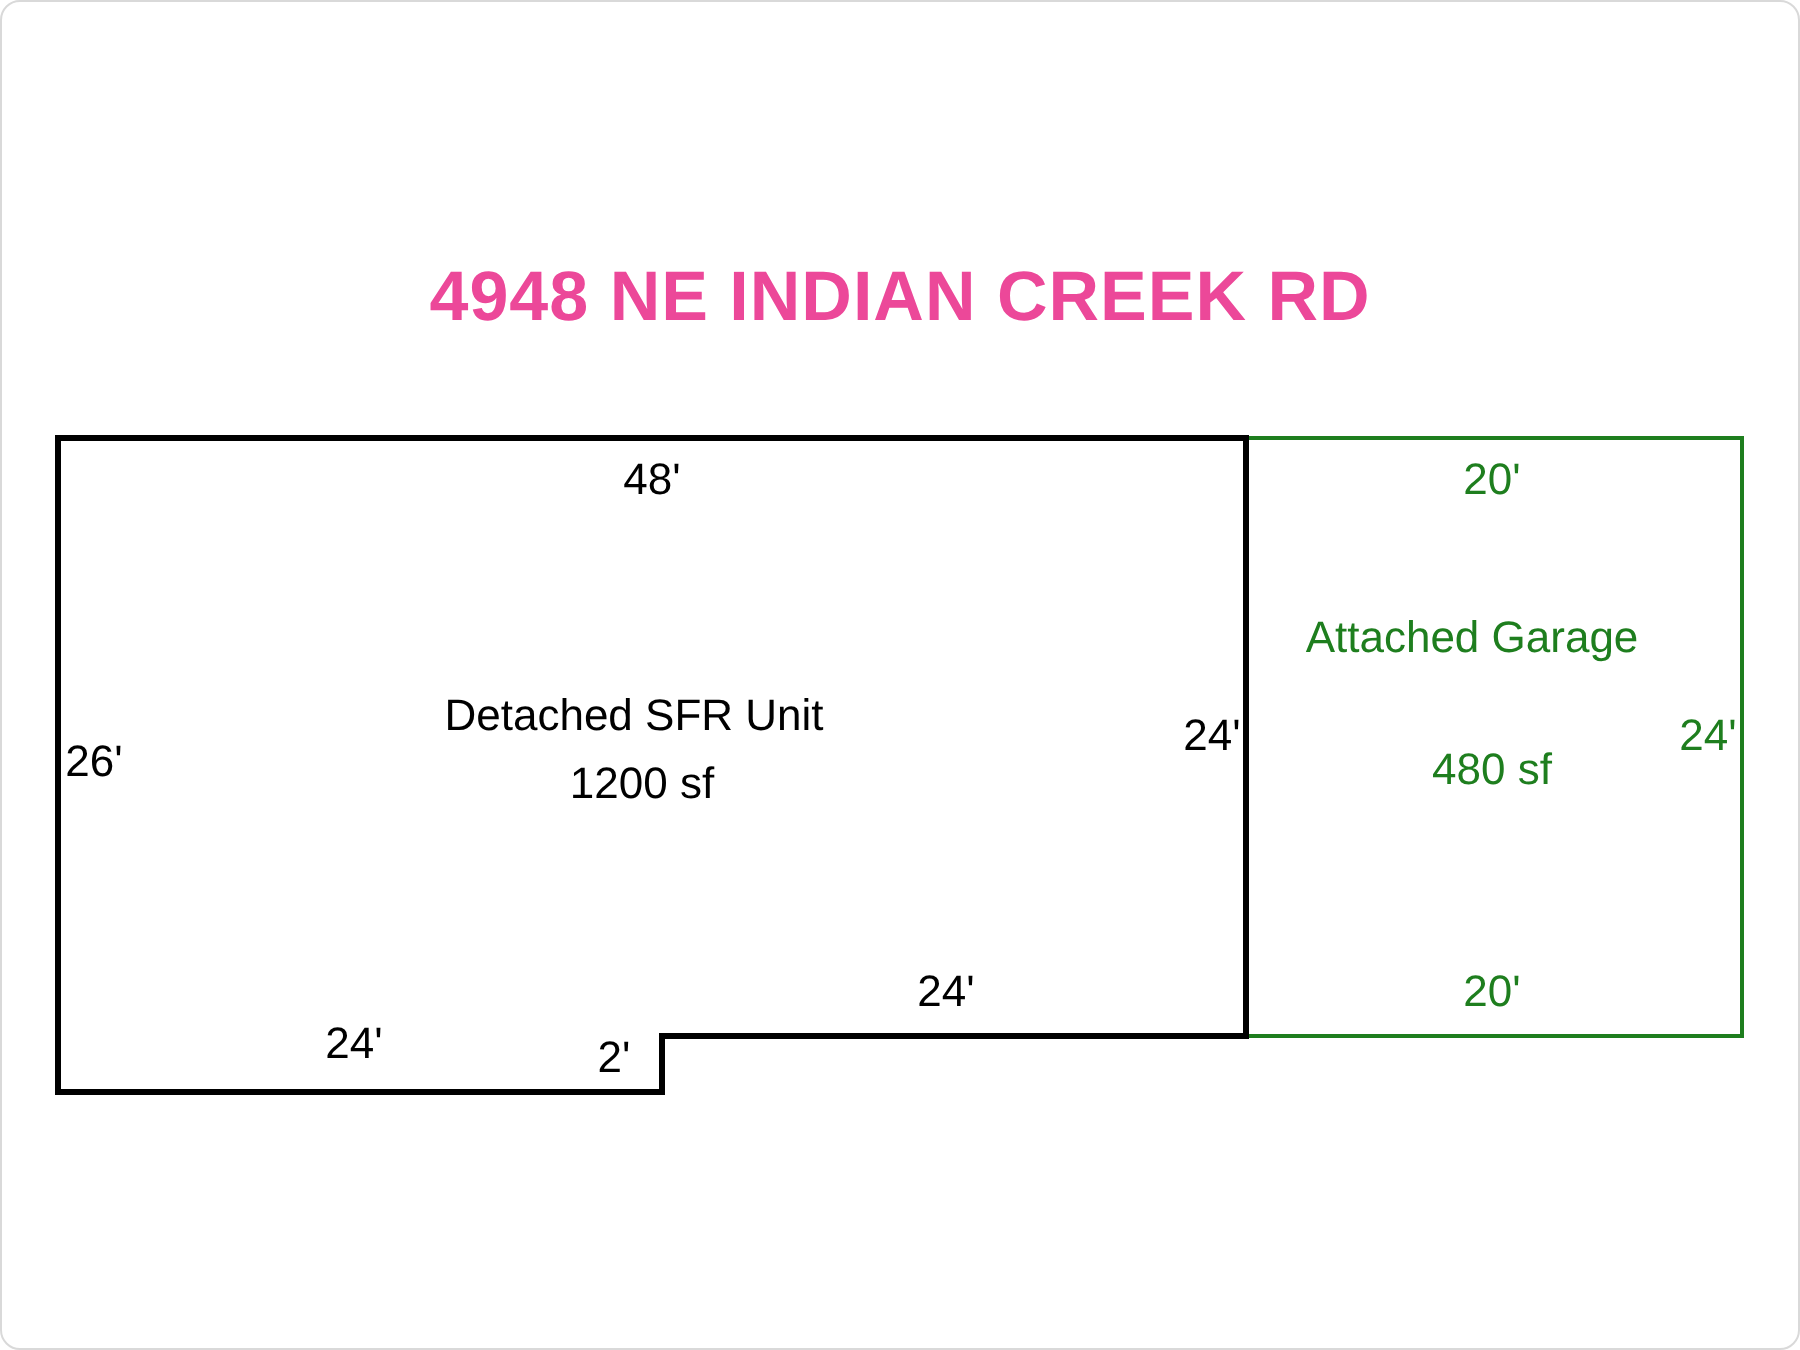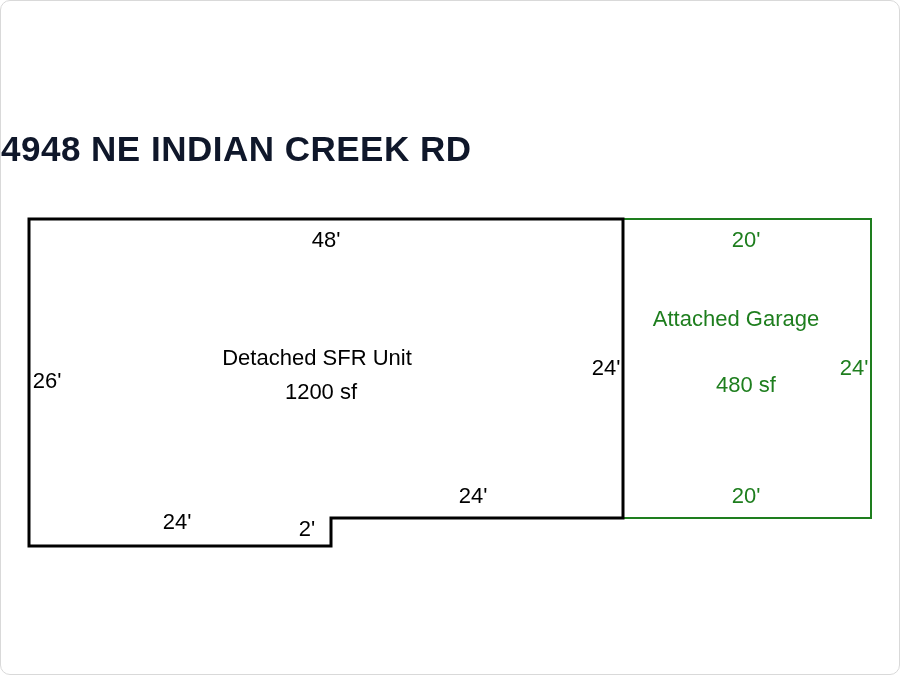"4948 NE INDIAN CREEK RD" .title { color: #0f172a -> #ec4899; text-align: none -> center }
